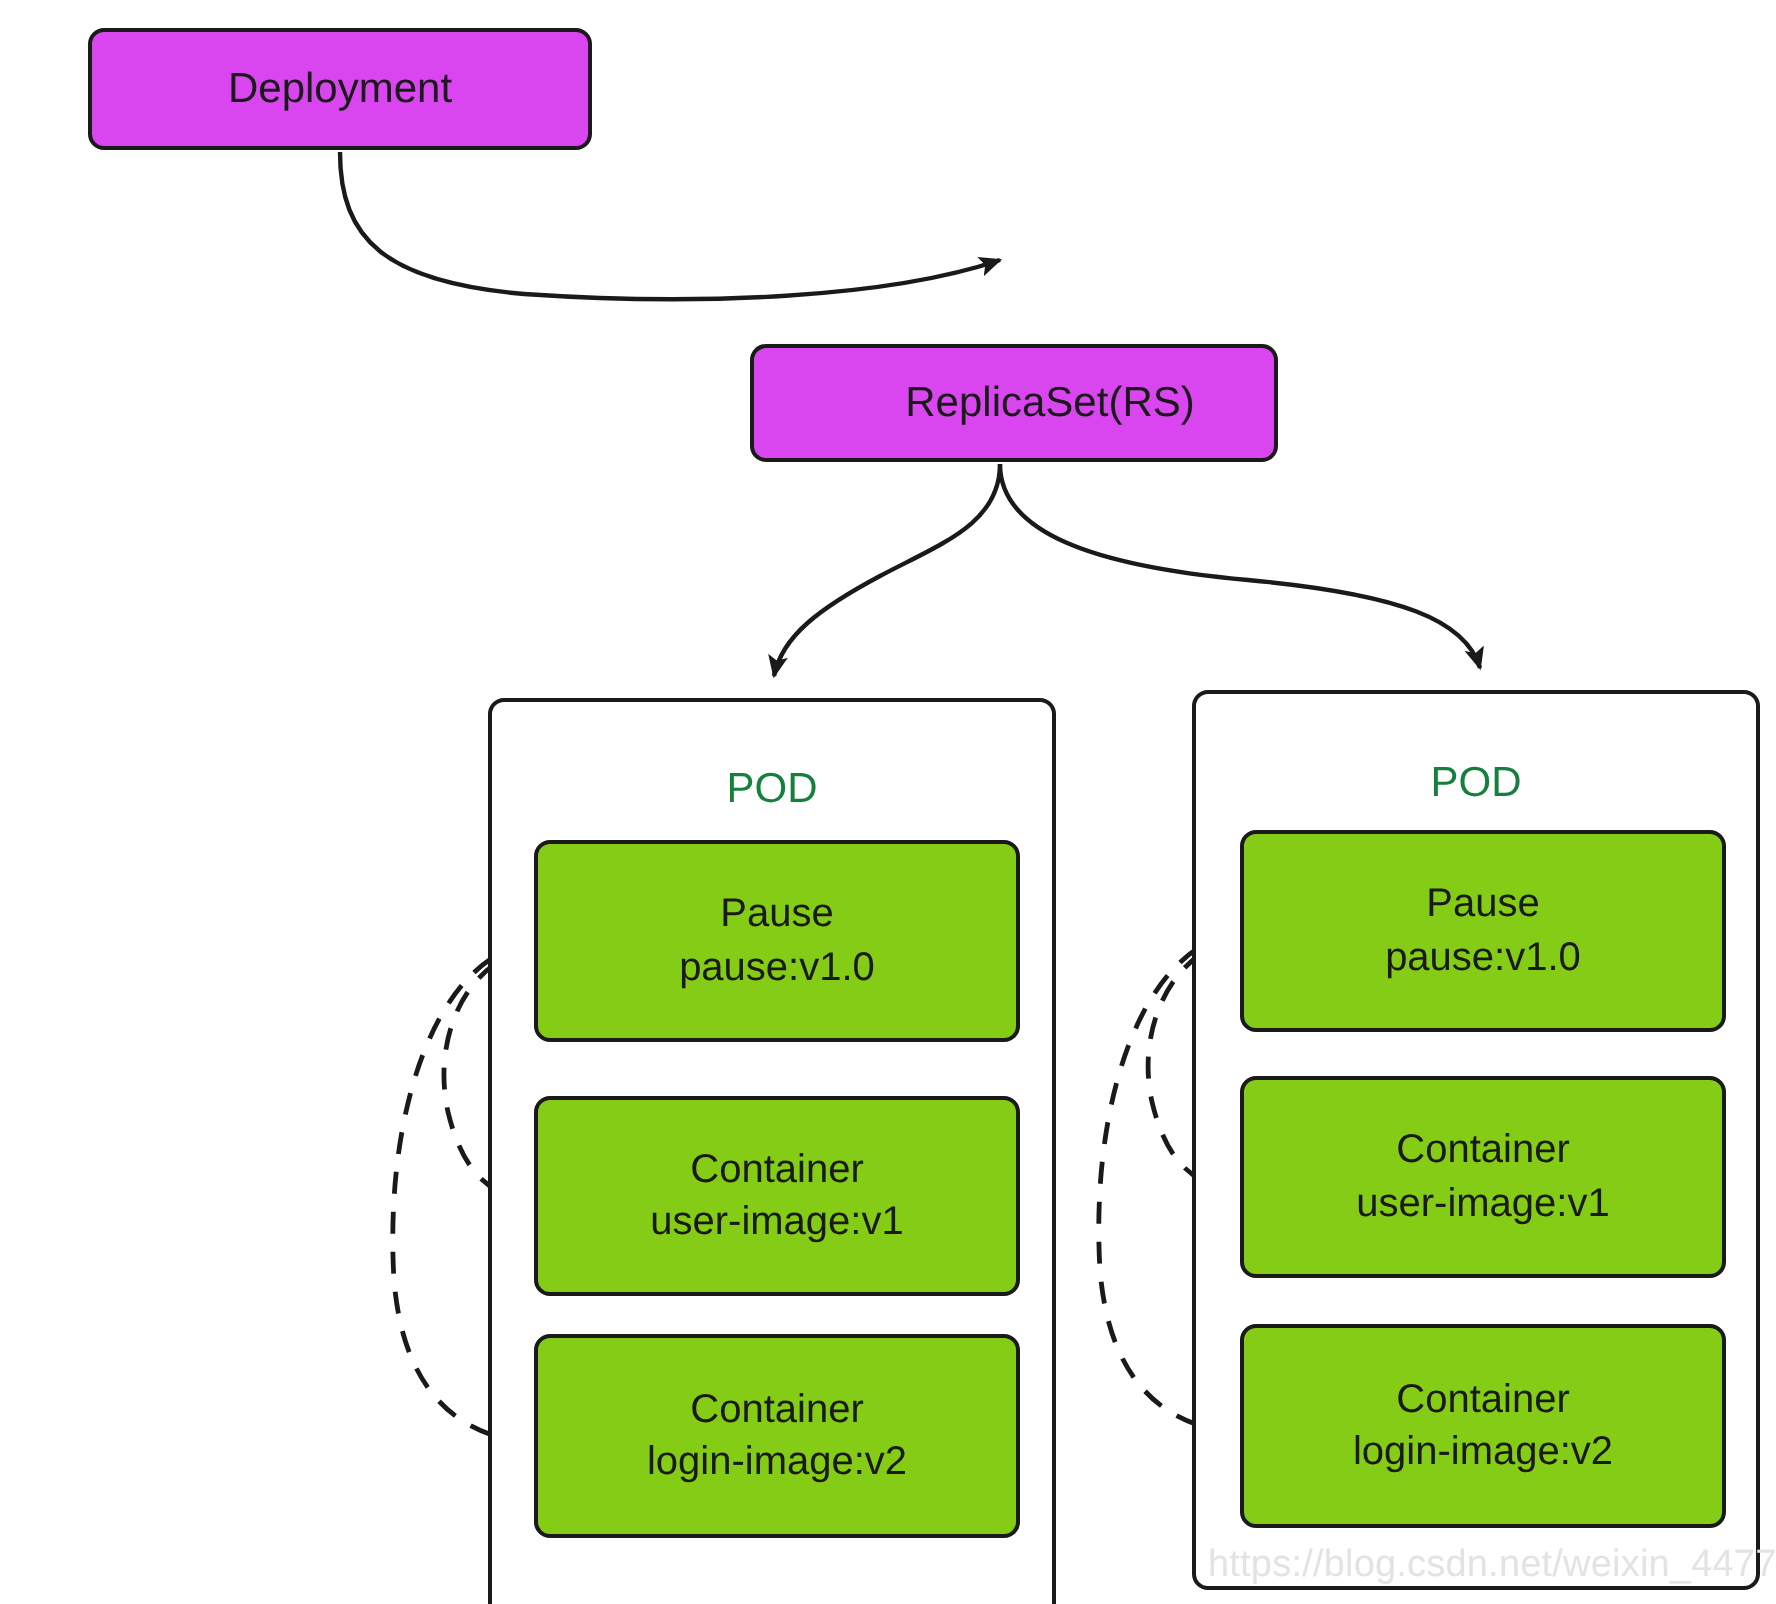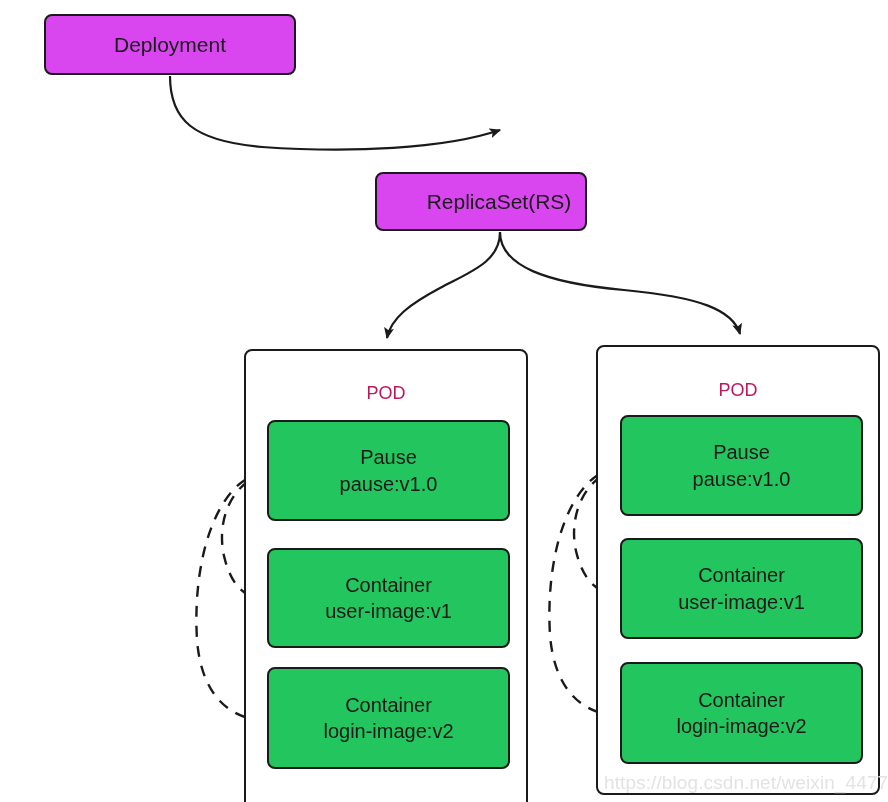"ReplicaSet(RS)" #replicaset-node { width: 212px -> 264px }
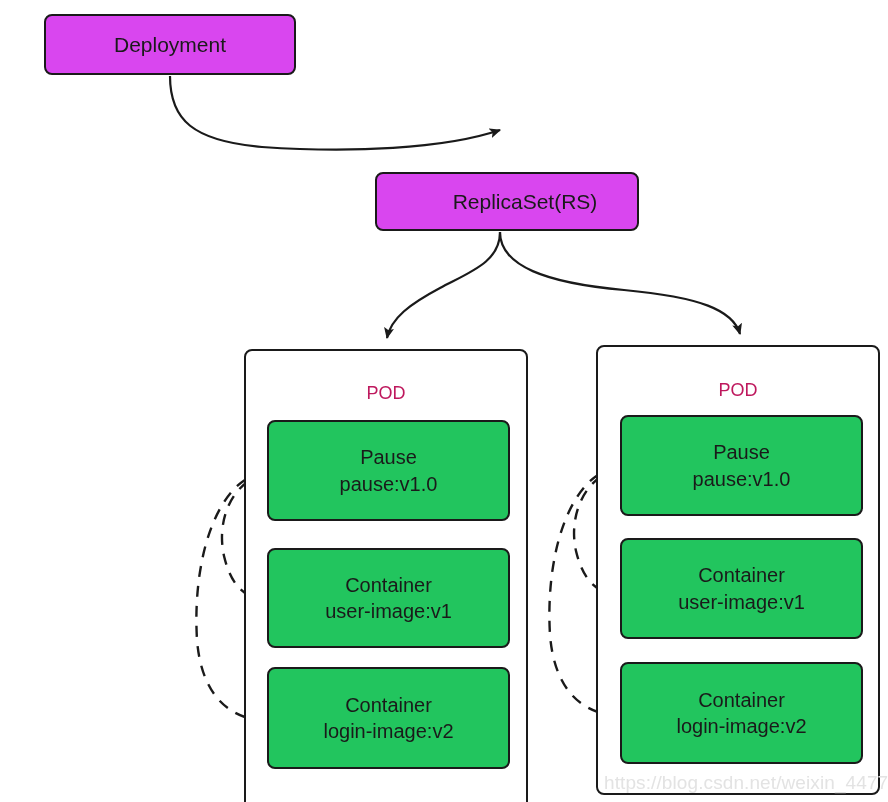"POD" .pod-title { color: #be185d -> #15803d; font-size: 18px -> 21px }
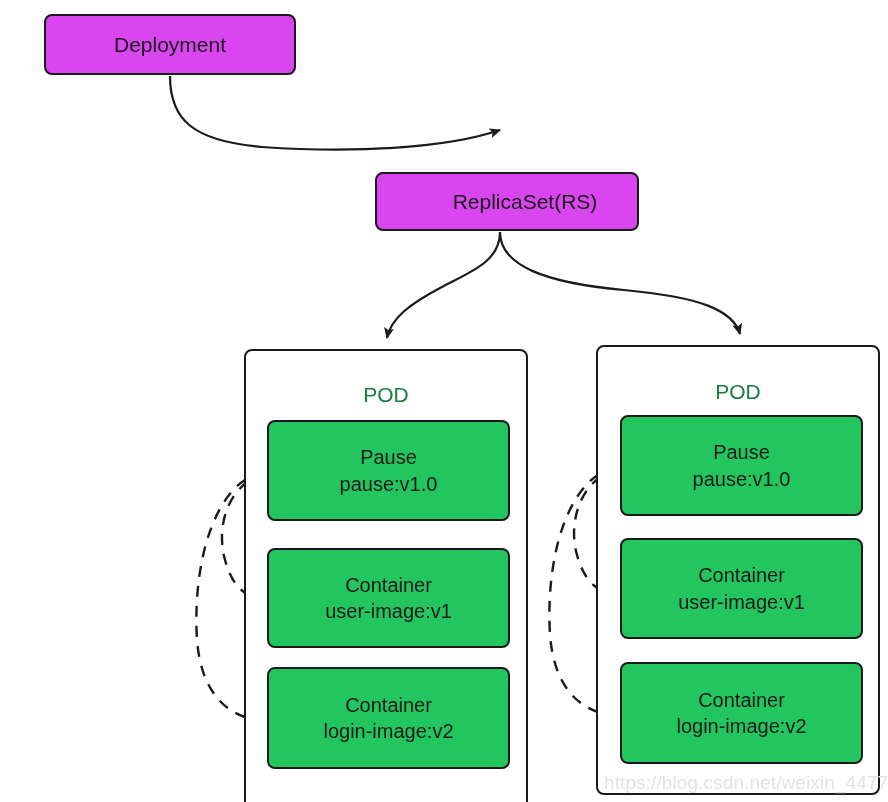"Pause" .inner-box { background: #22c55e -> #84cc16 }
